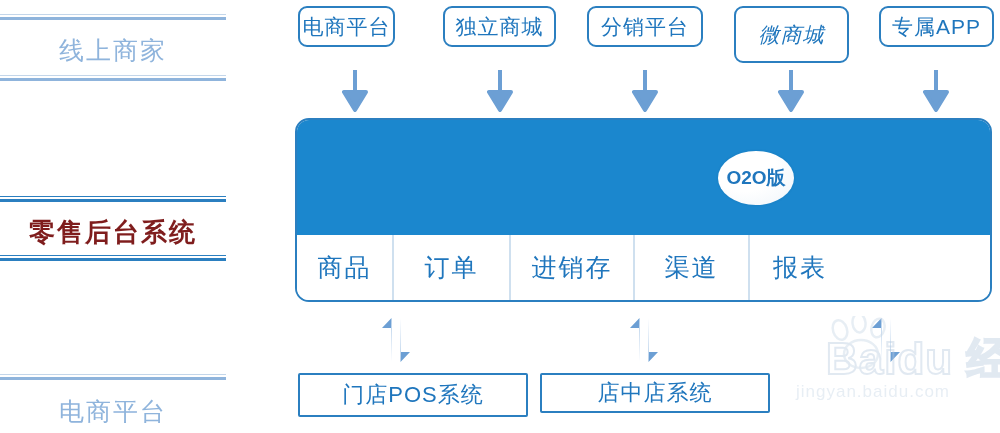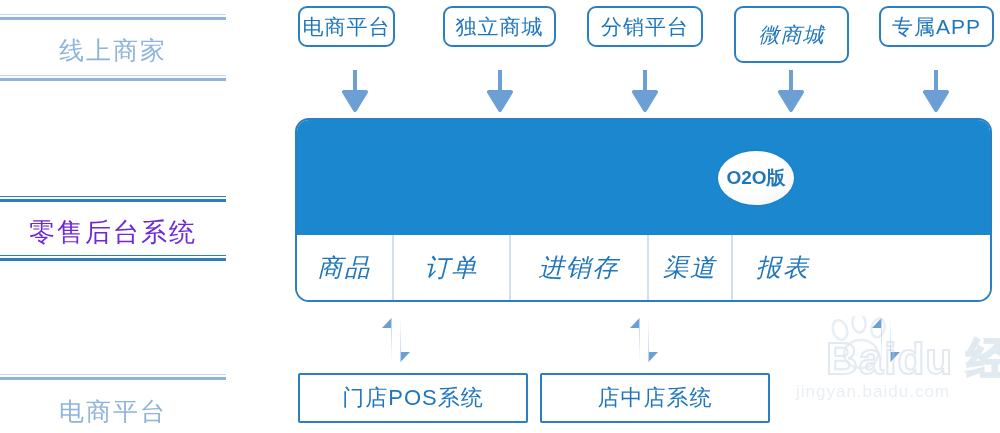"零售后台系统" .rail-label.strong { color: #6d28d9 -> #7f1d1d; font-weight: normal -> bold }
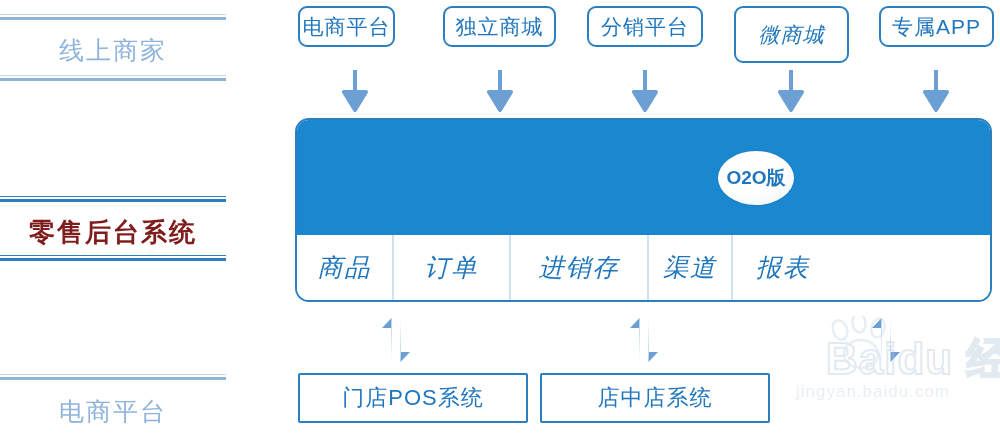"商品" .tab { font-style: italic -> none }
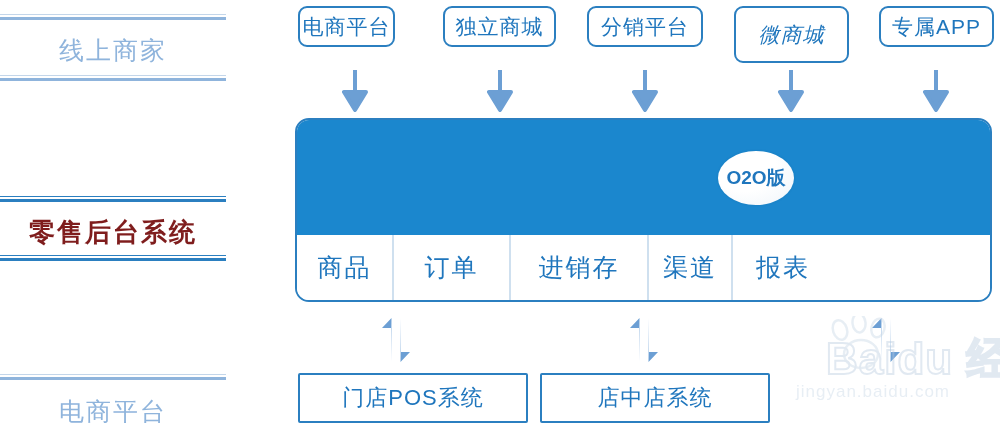"进销存" div.tab { width: 138px -> 124px }
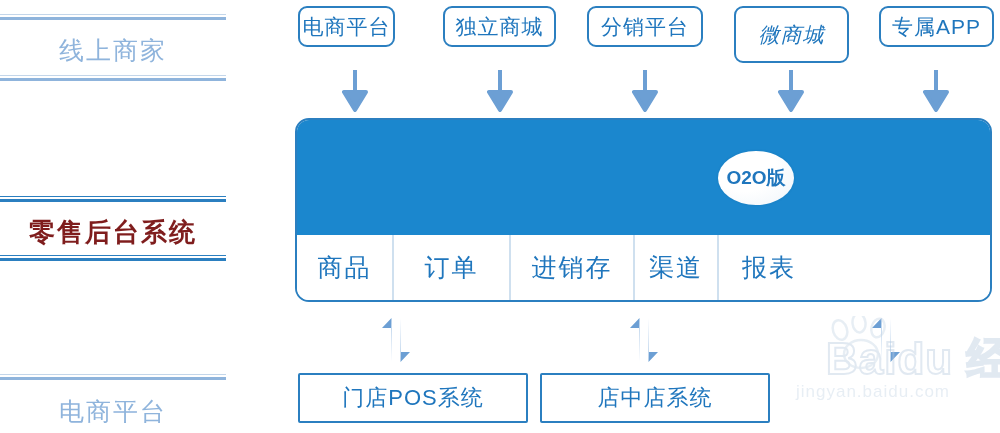"渠道" div.tab { width: 84px -> 115px }
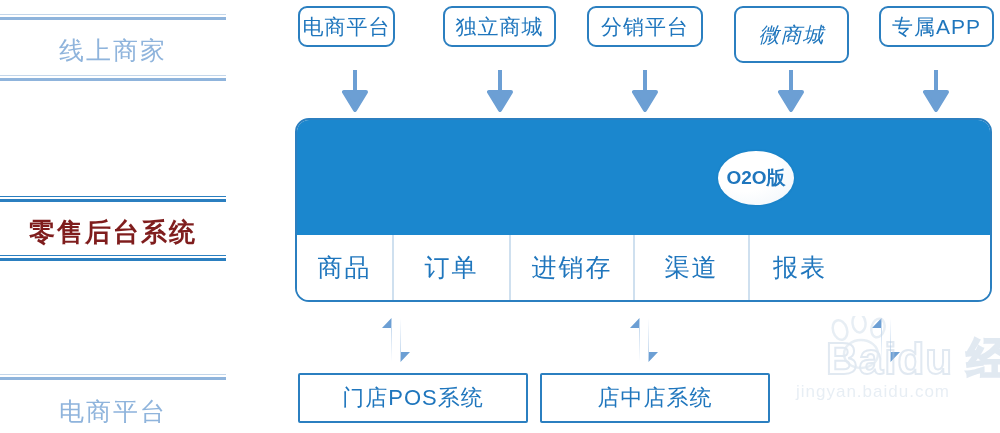"门店POS系统" div.sqbox { height: 50px -> 44px }
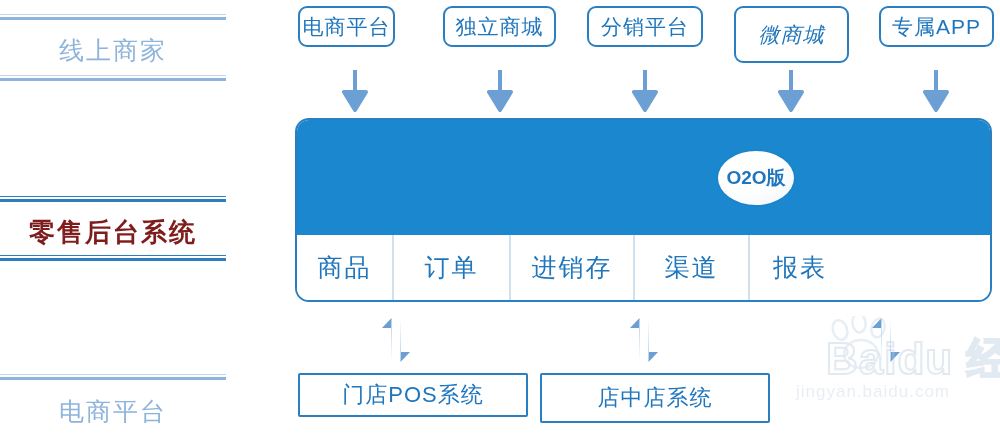"店中店系统" div.sqbox { height: 50px -> 40px }
